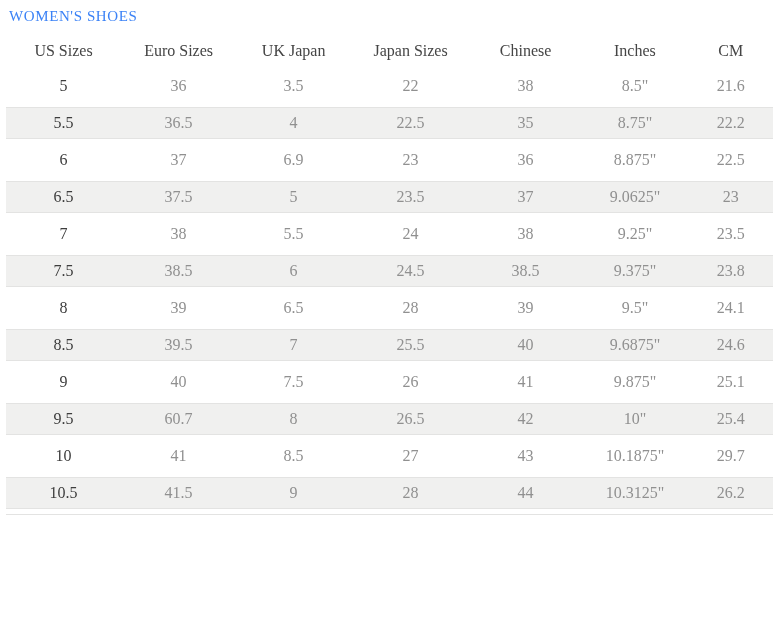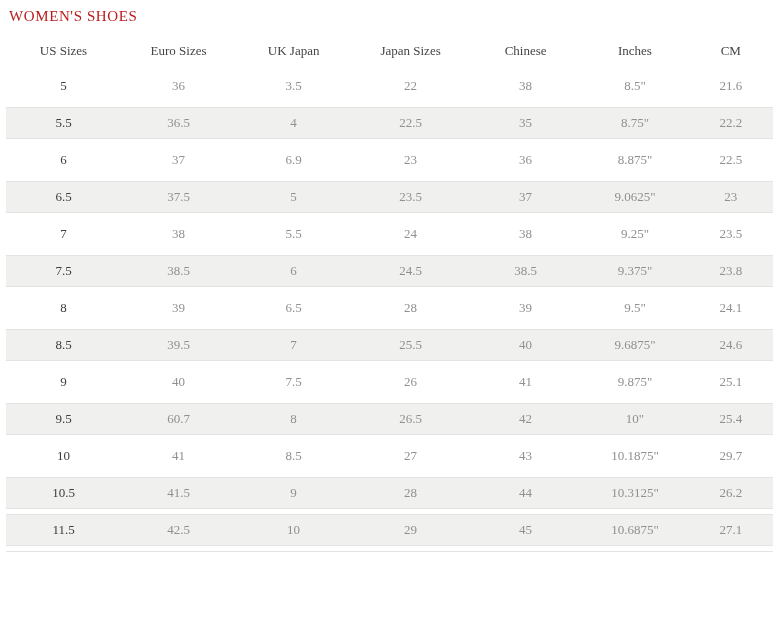"WOMEN'S SHOES" .page-title { color: #b91c1c -> #3b82f6 }
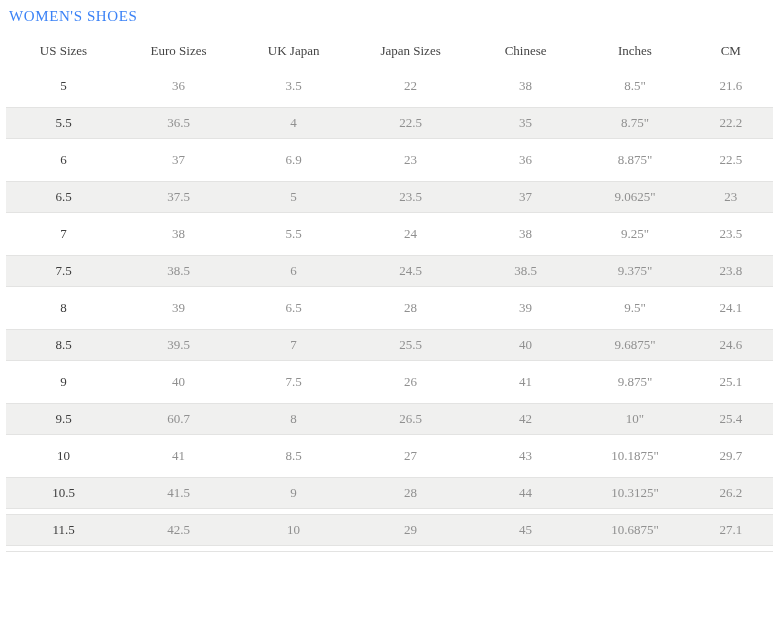"US Sizes" table.size-chart { font-size: 13px -> 16px }
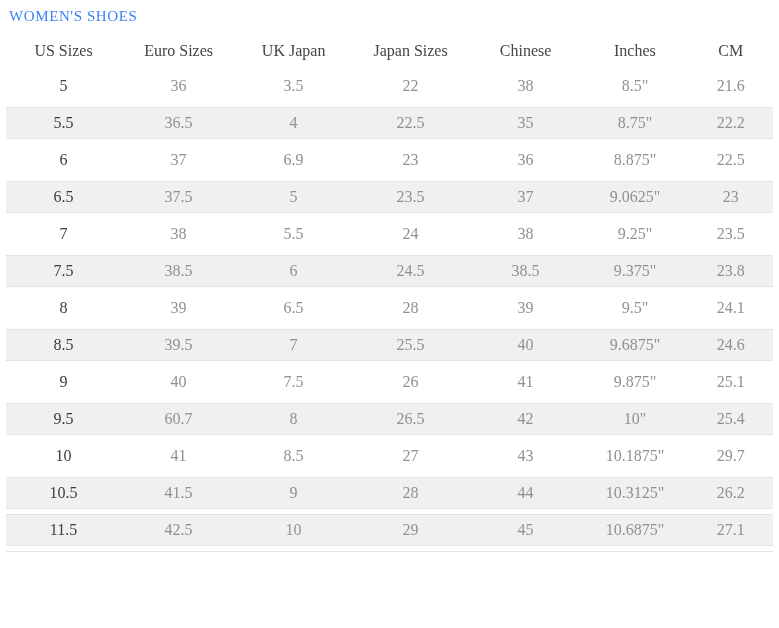"11.5" tr.stripe { html: <tr> <td>11.5</td> <td>42.5</td> <td>10</td> <td>29</td> <td>45</td> <td>10.6875"</td> <td>27.1</td> </tr> -> none }
